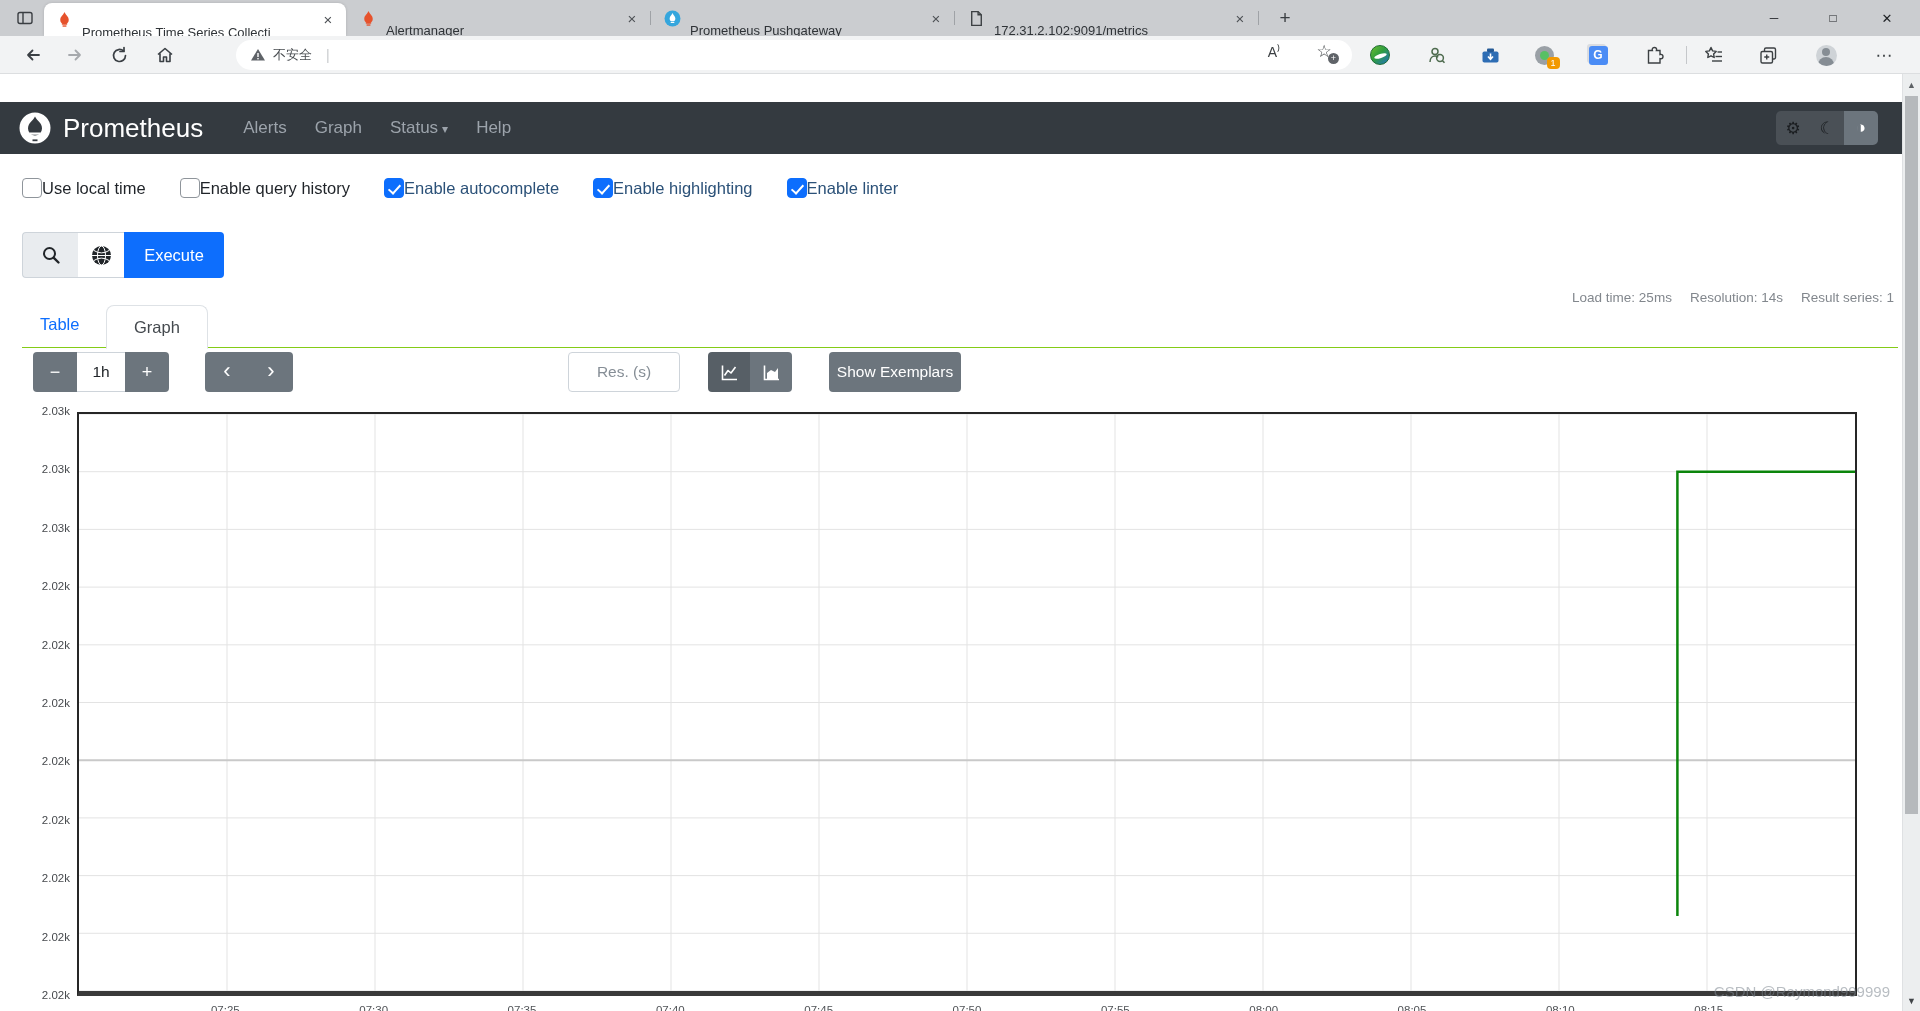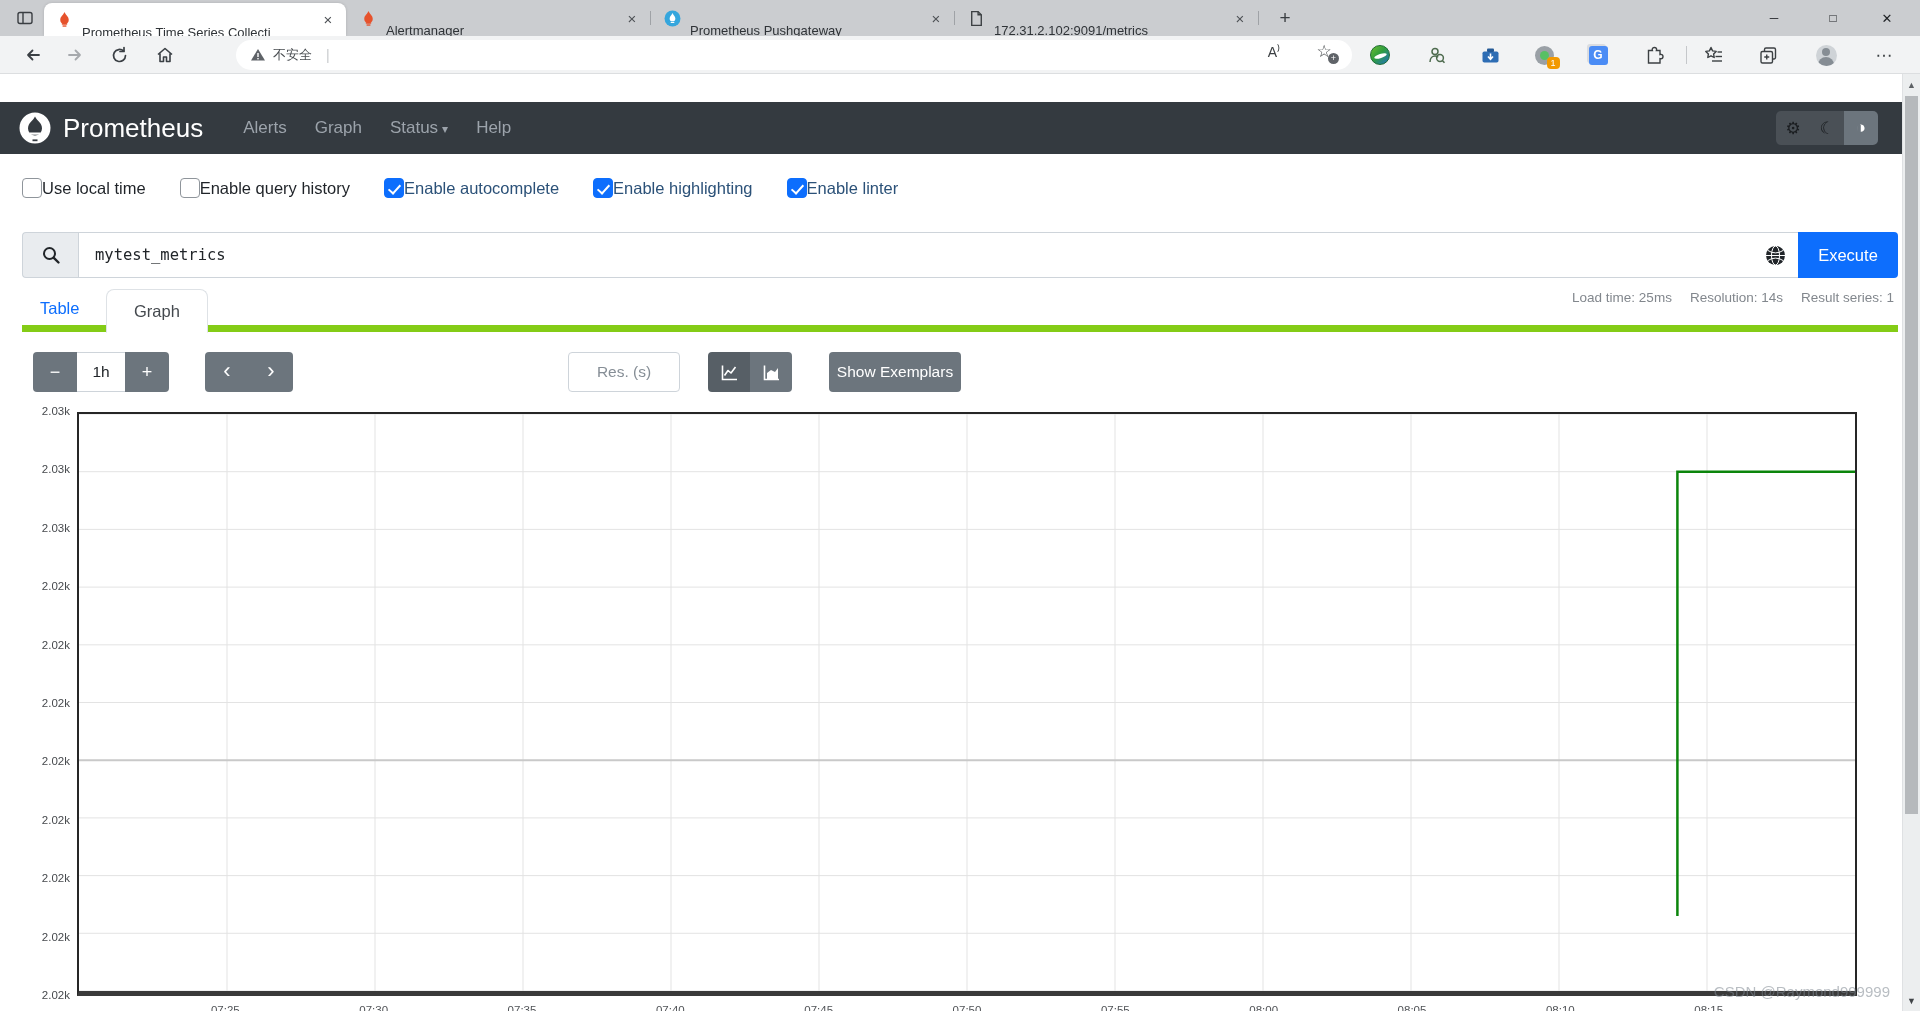"mytest_metrics" input.q-input { html: <input> -> none }
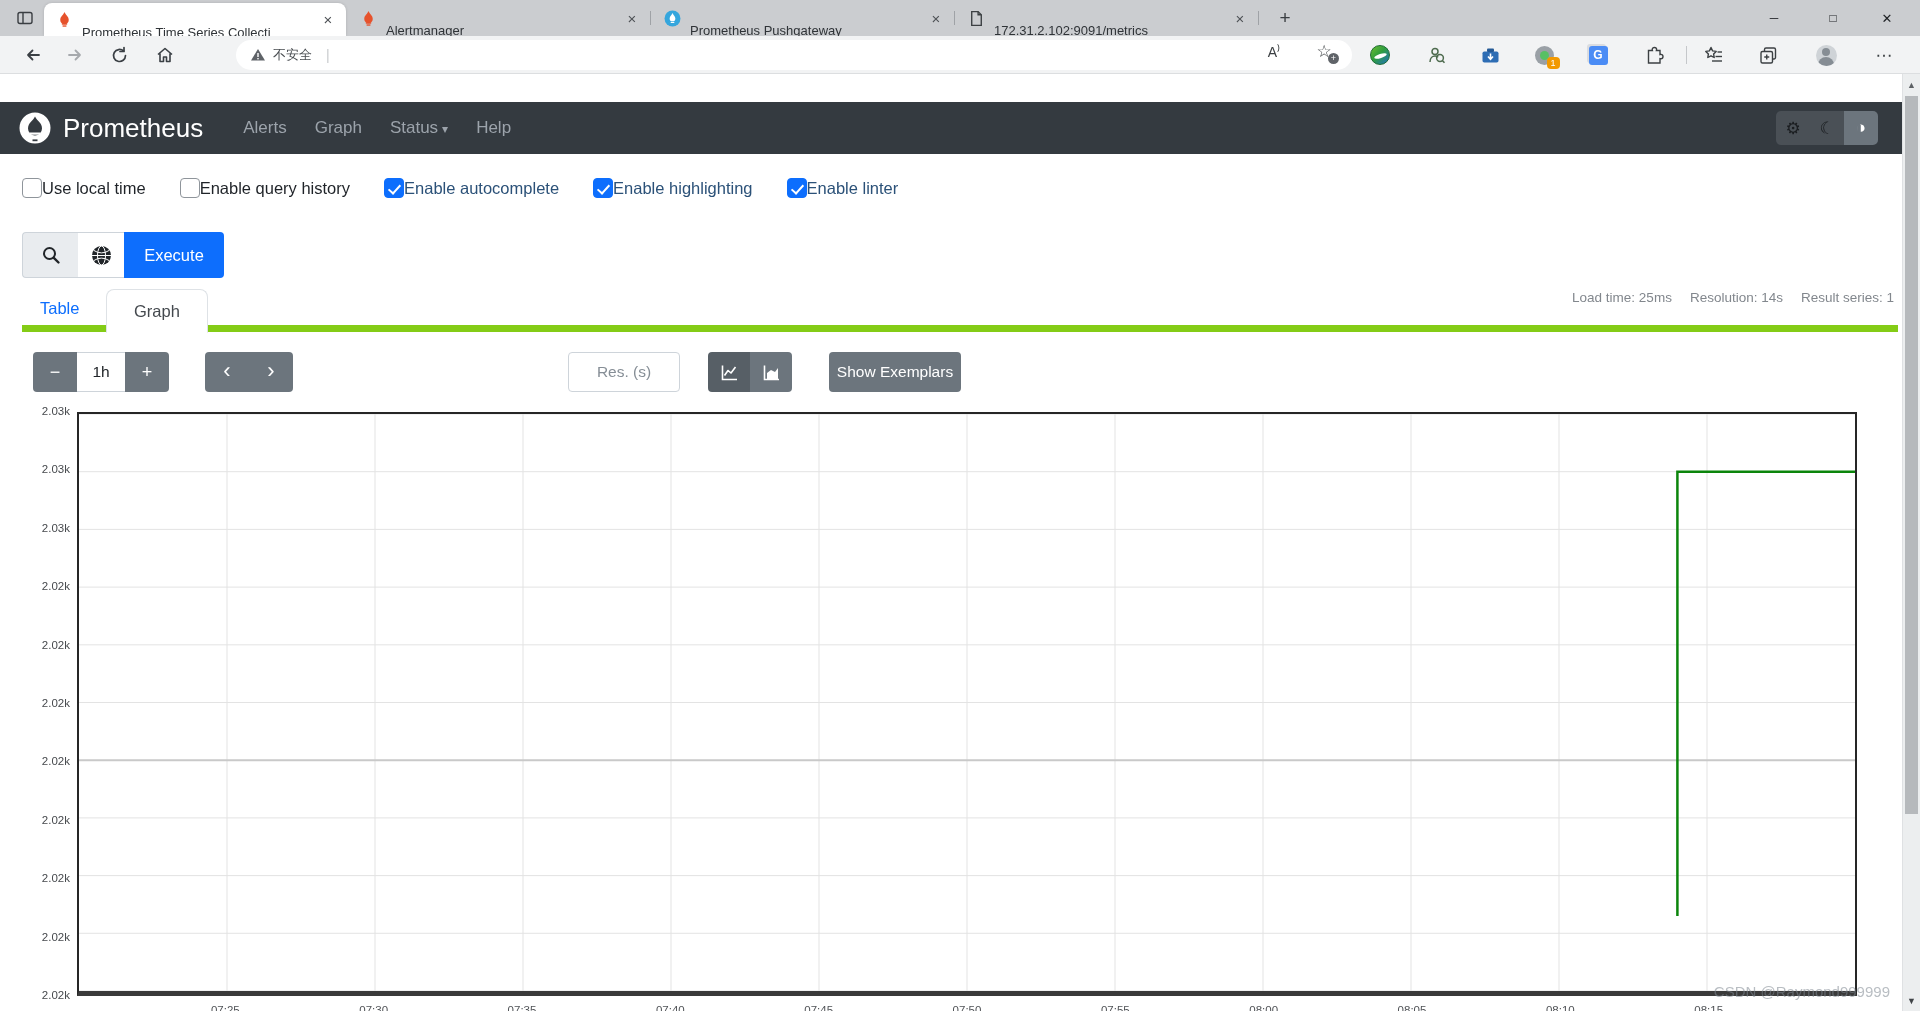"Table" .result-tabs { border-bottom: 7px solid #84cc16 -> 1px solid #84cc16; top: 214px -> 230px }
